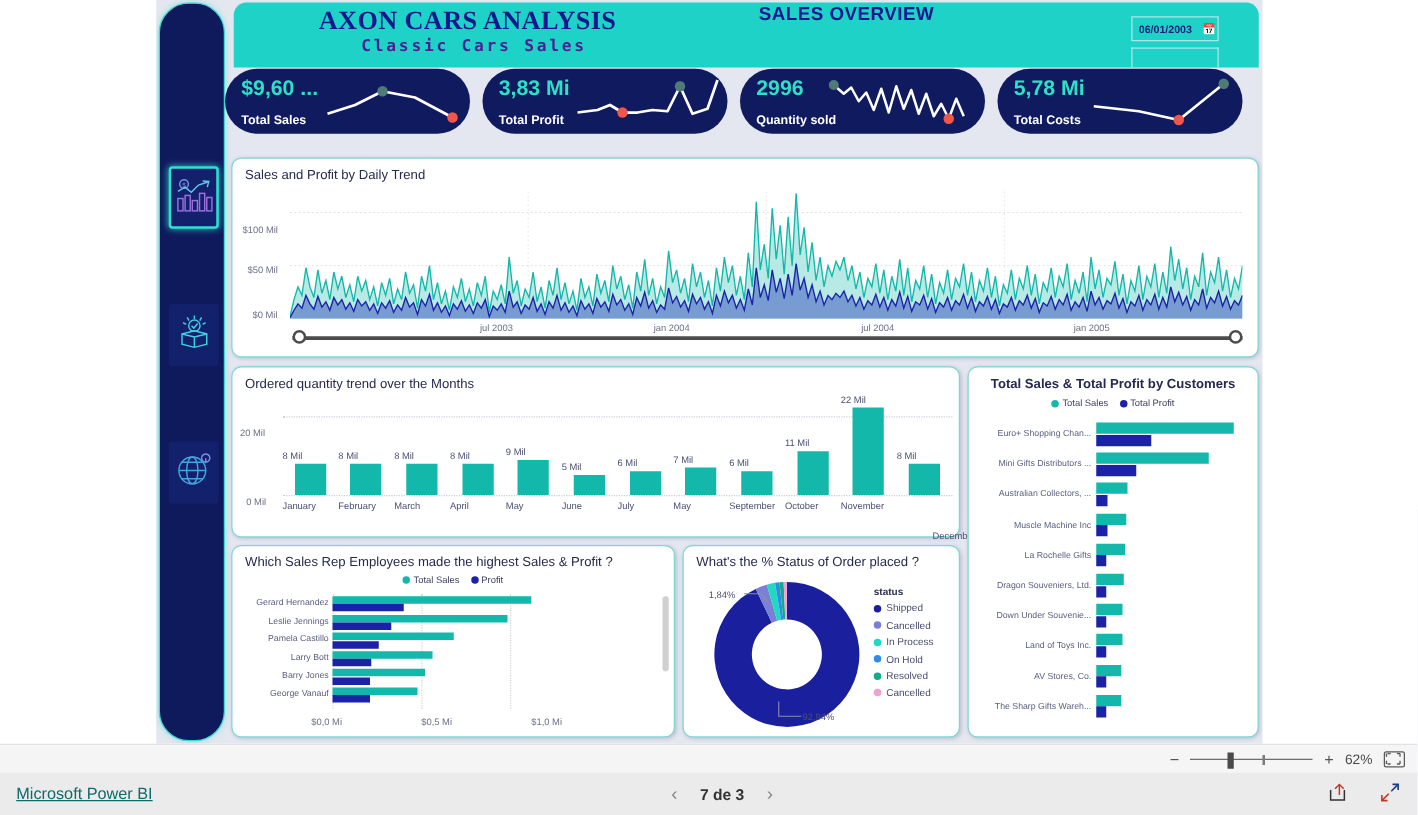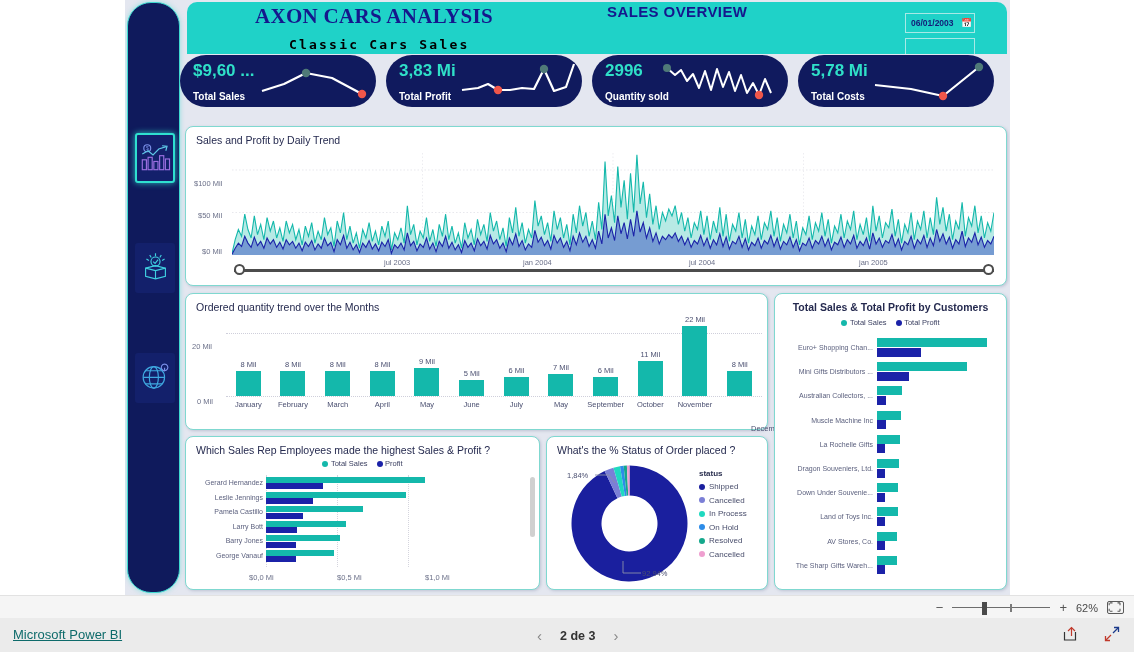"Classic Cars Sales" #title-sub { color: #000000 -> #4c1d95; top: 35px -> 28px }
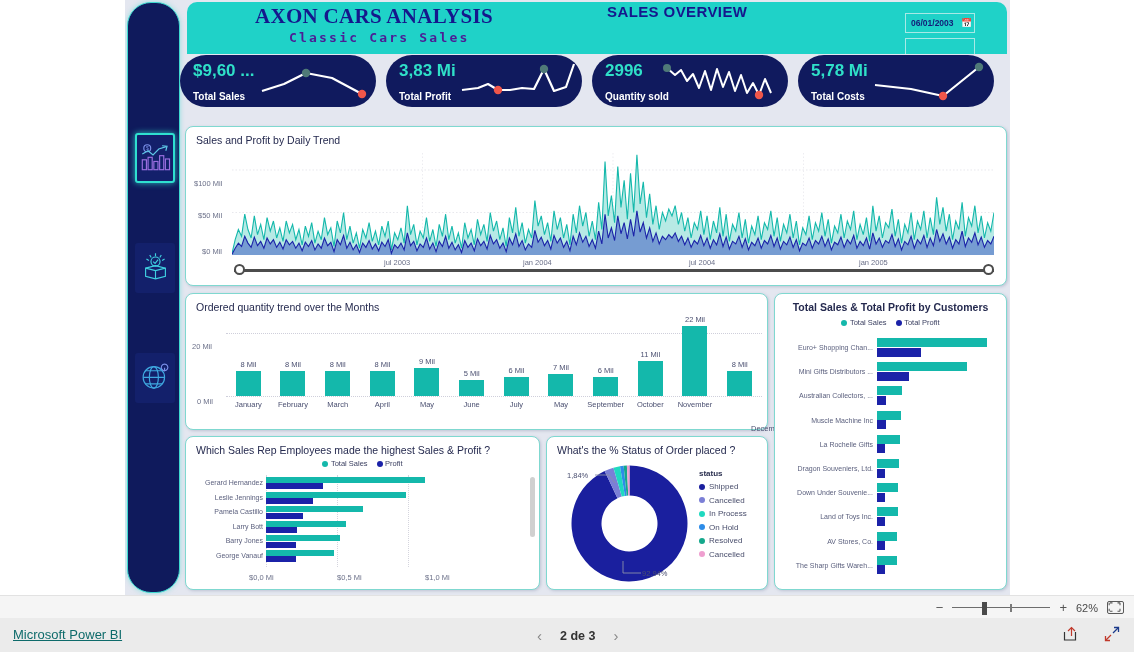"22 Mil" .bar-lbl { text-align: center -> none }
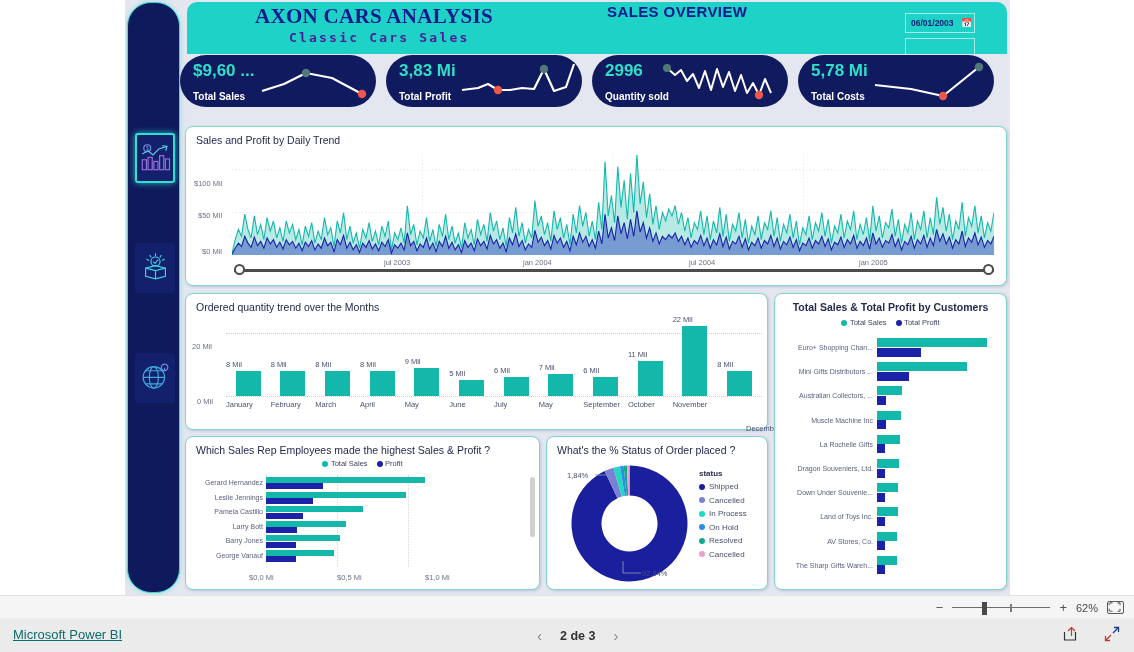"2 de 3" span { text: 2 -> 7 }
